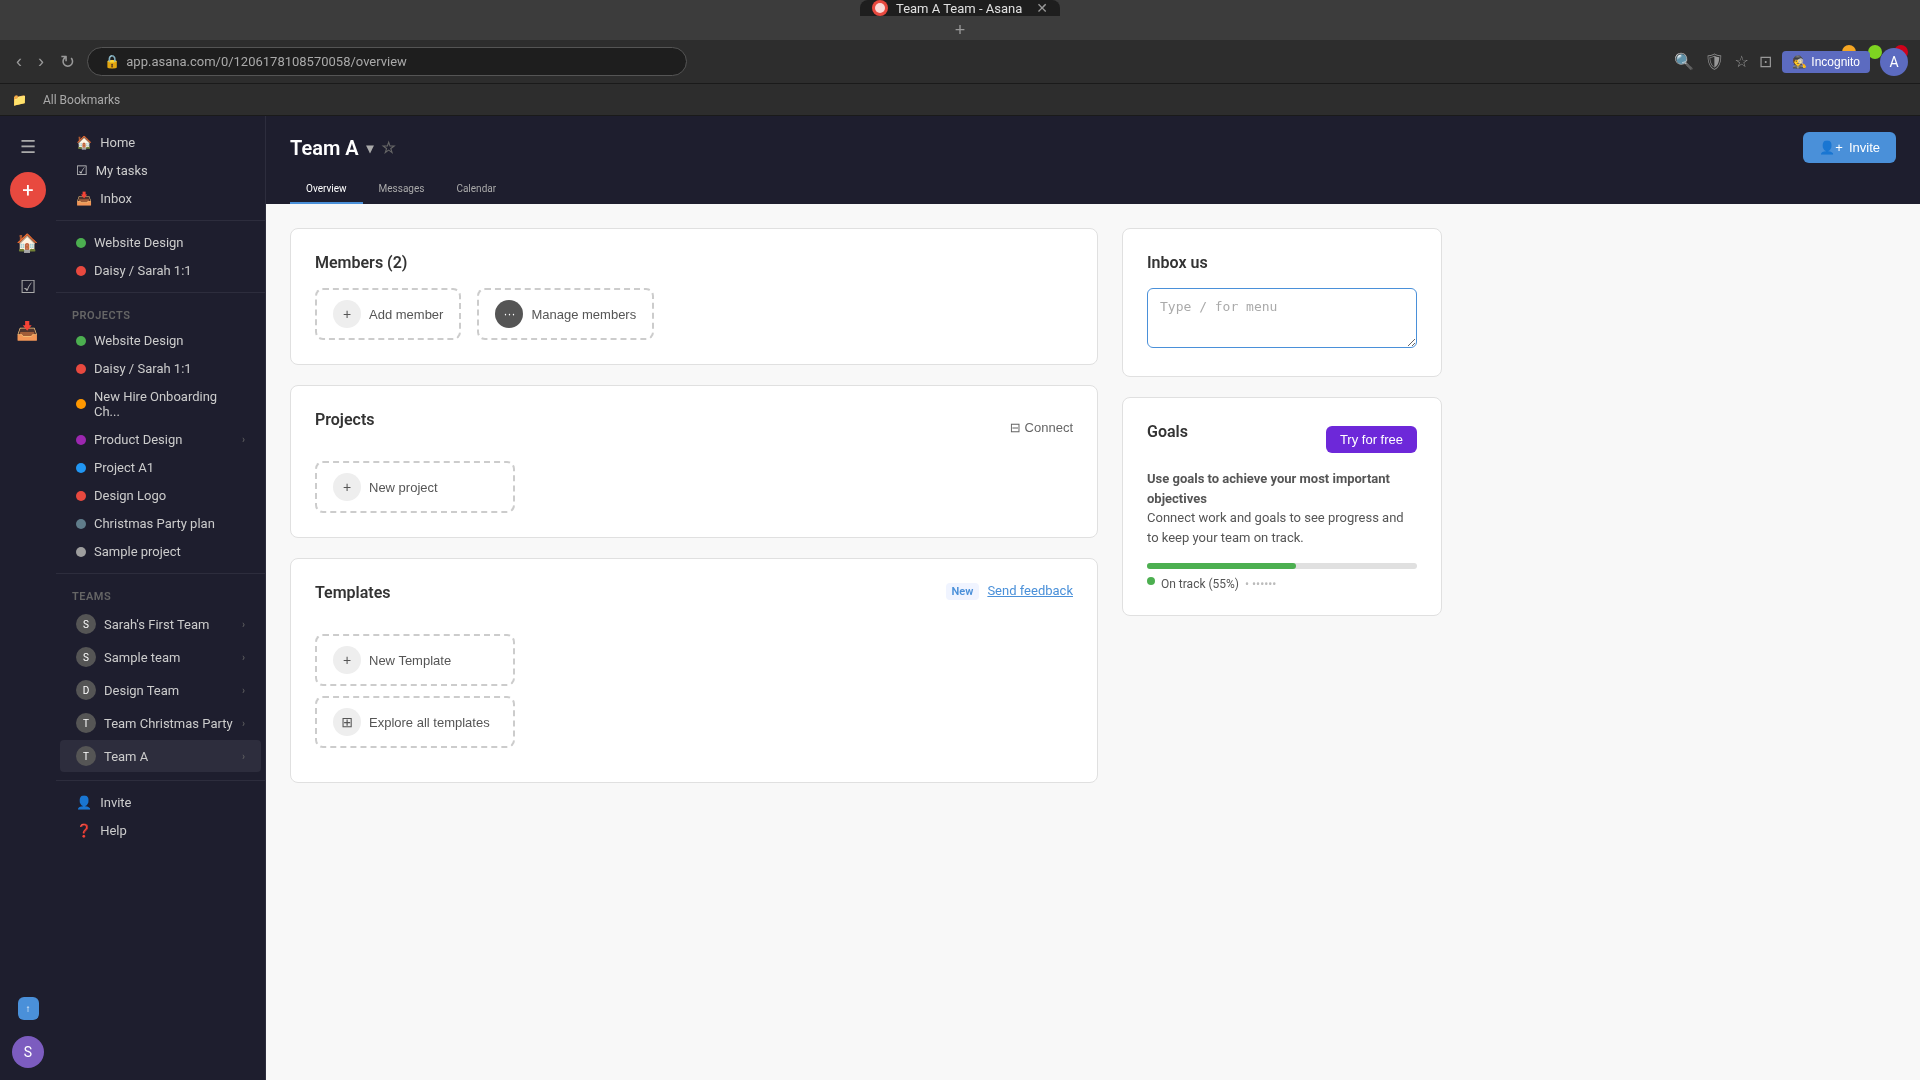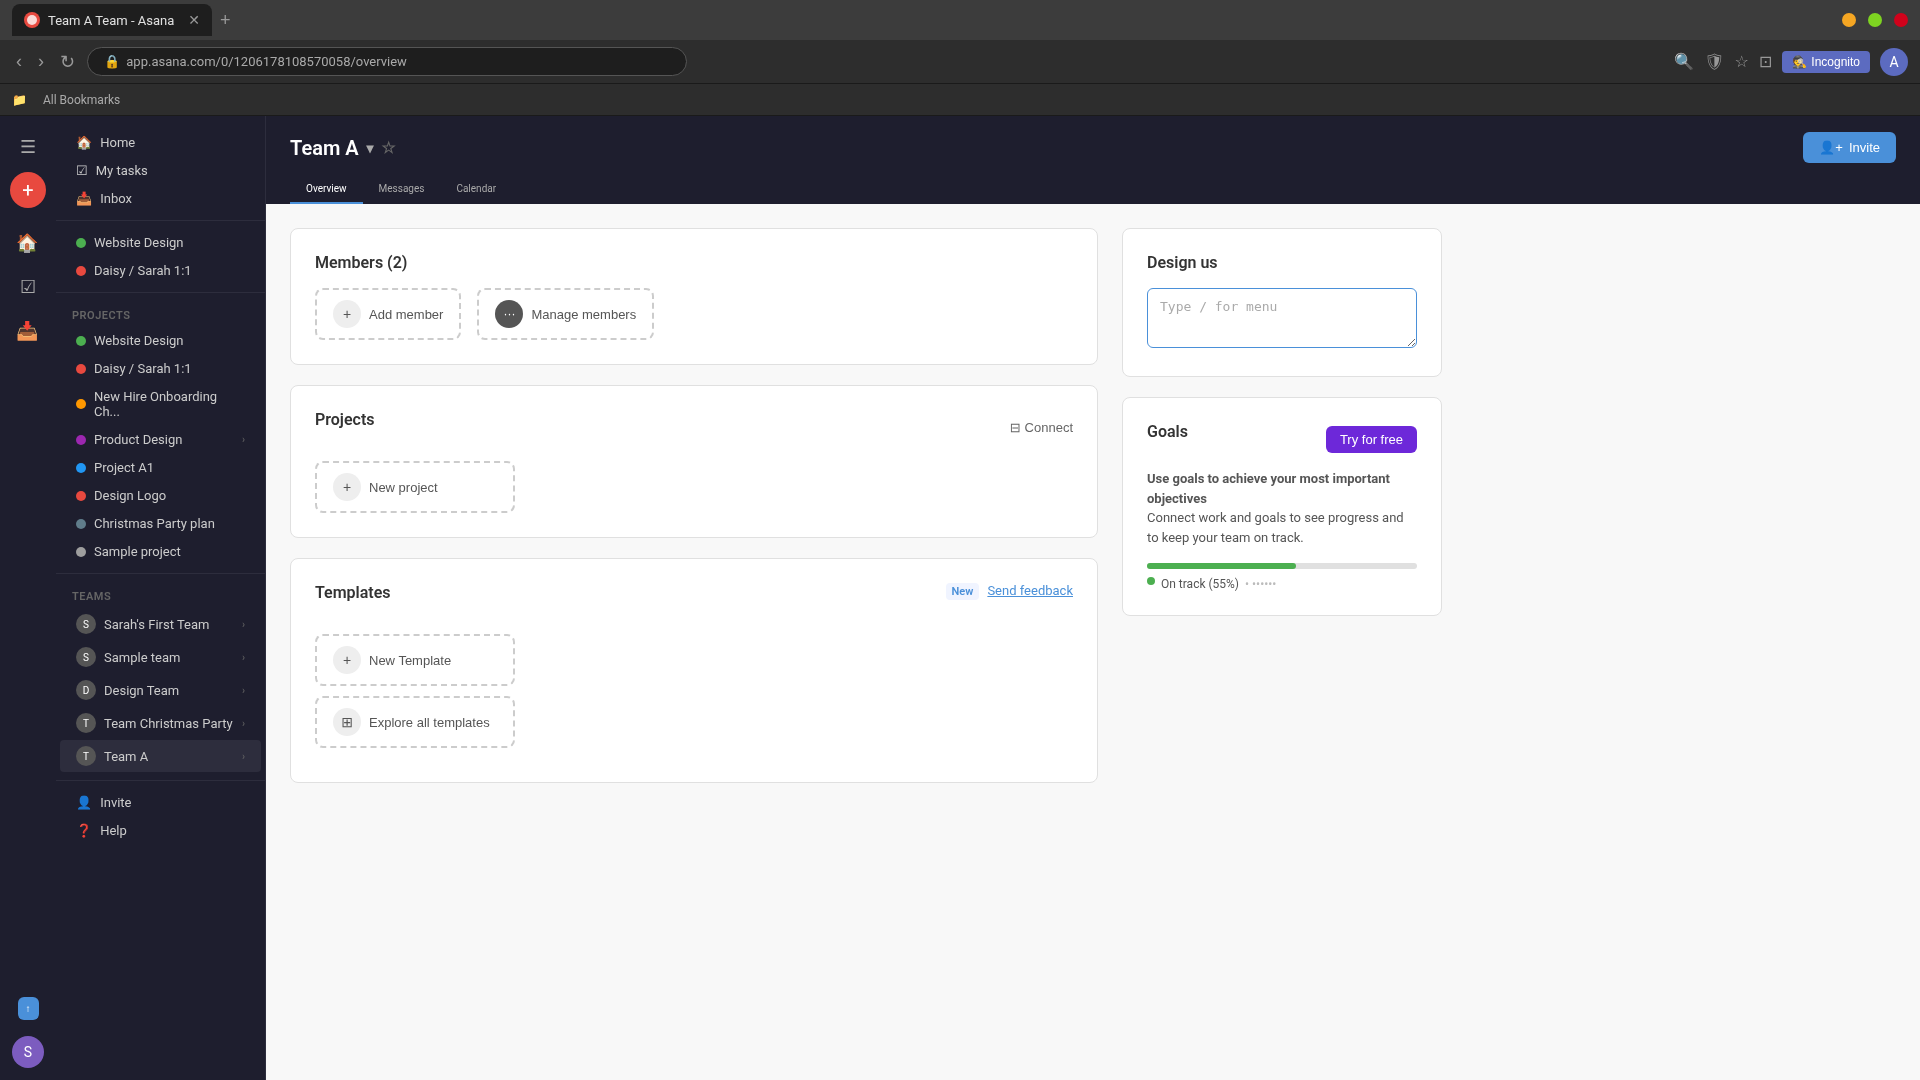"Team A Team - Asana" .browser-titlebar { flex-direction: none -> column }
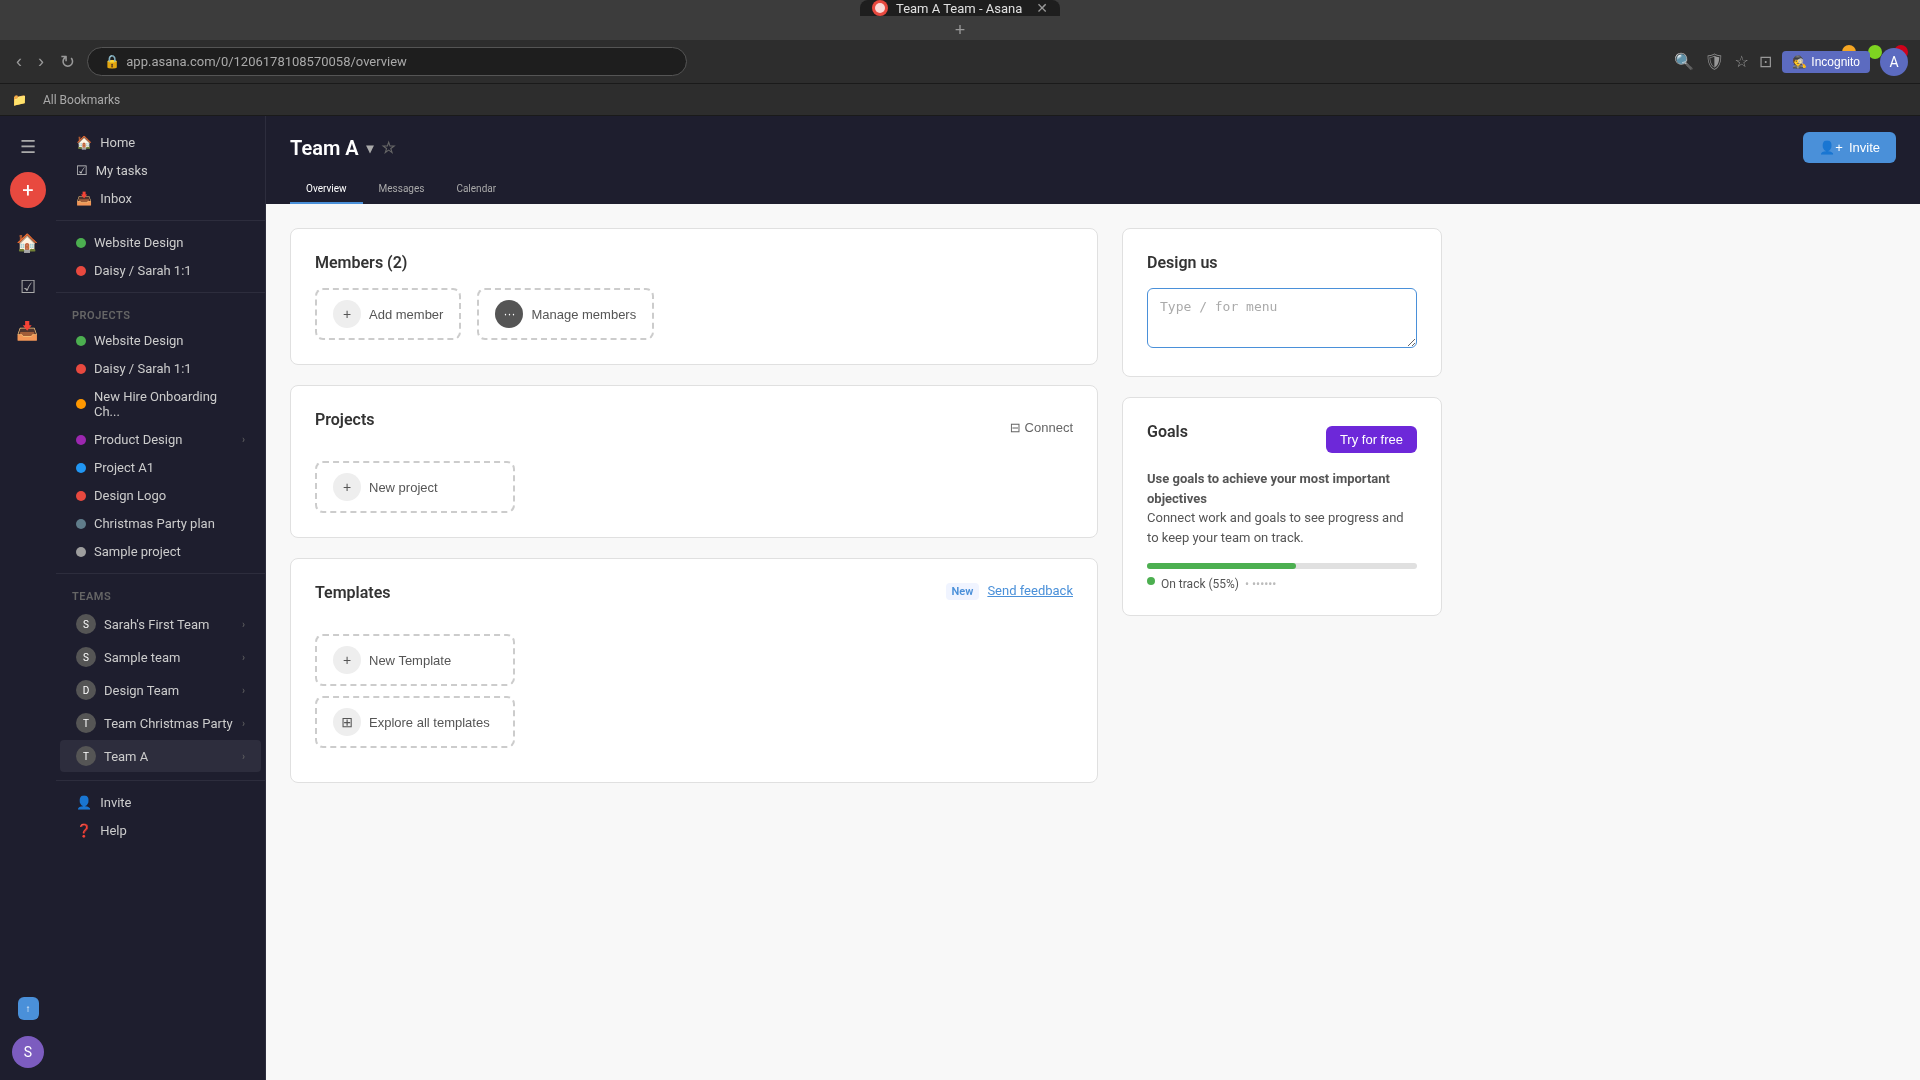"Design us" div.card-title { text: Design -> Inbox }
